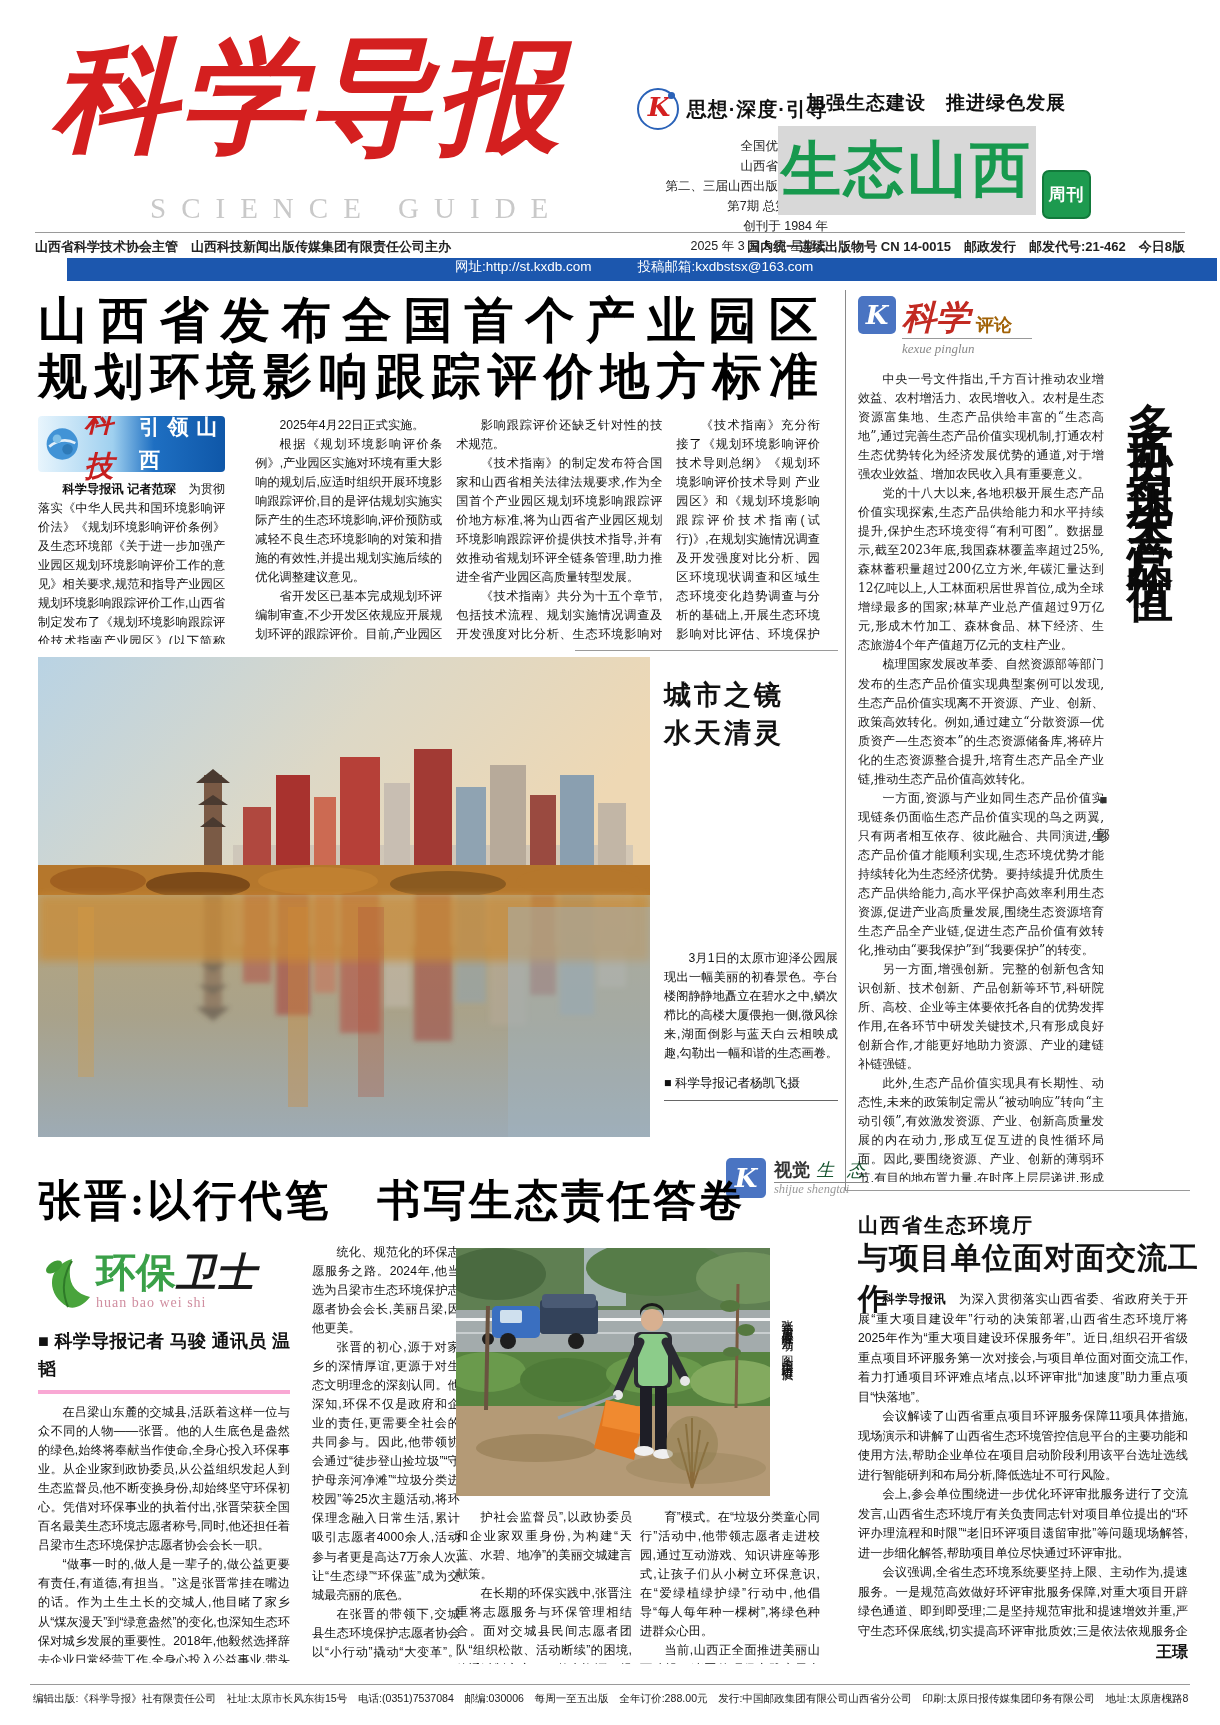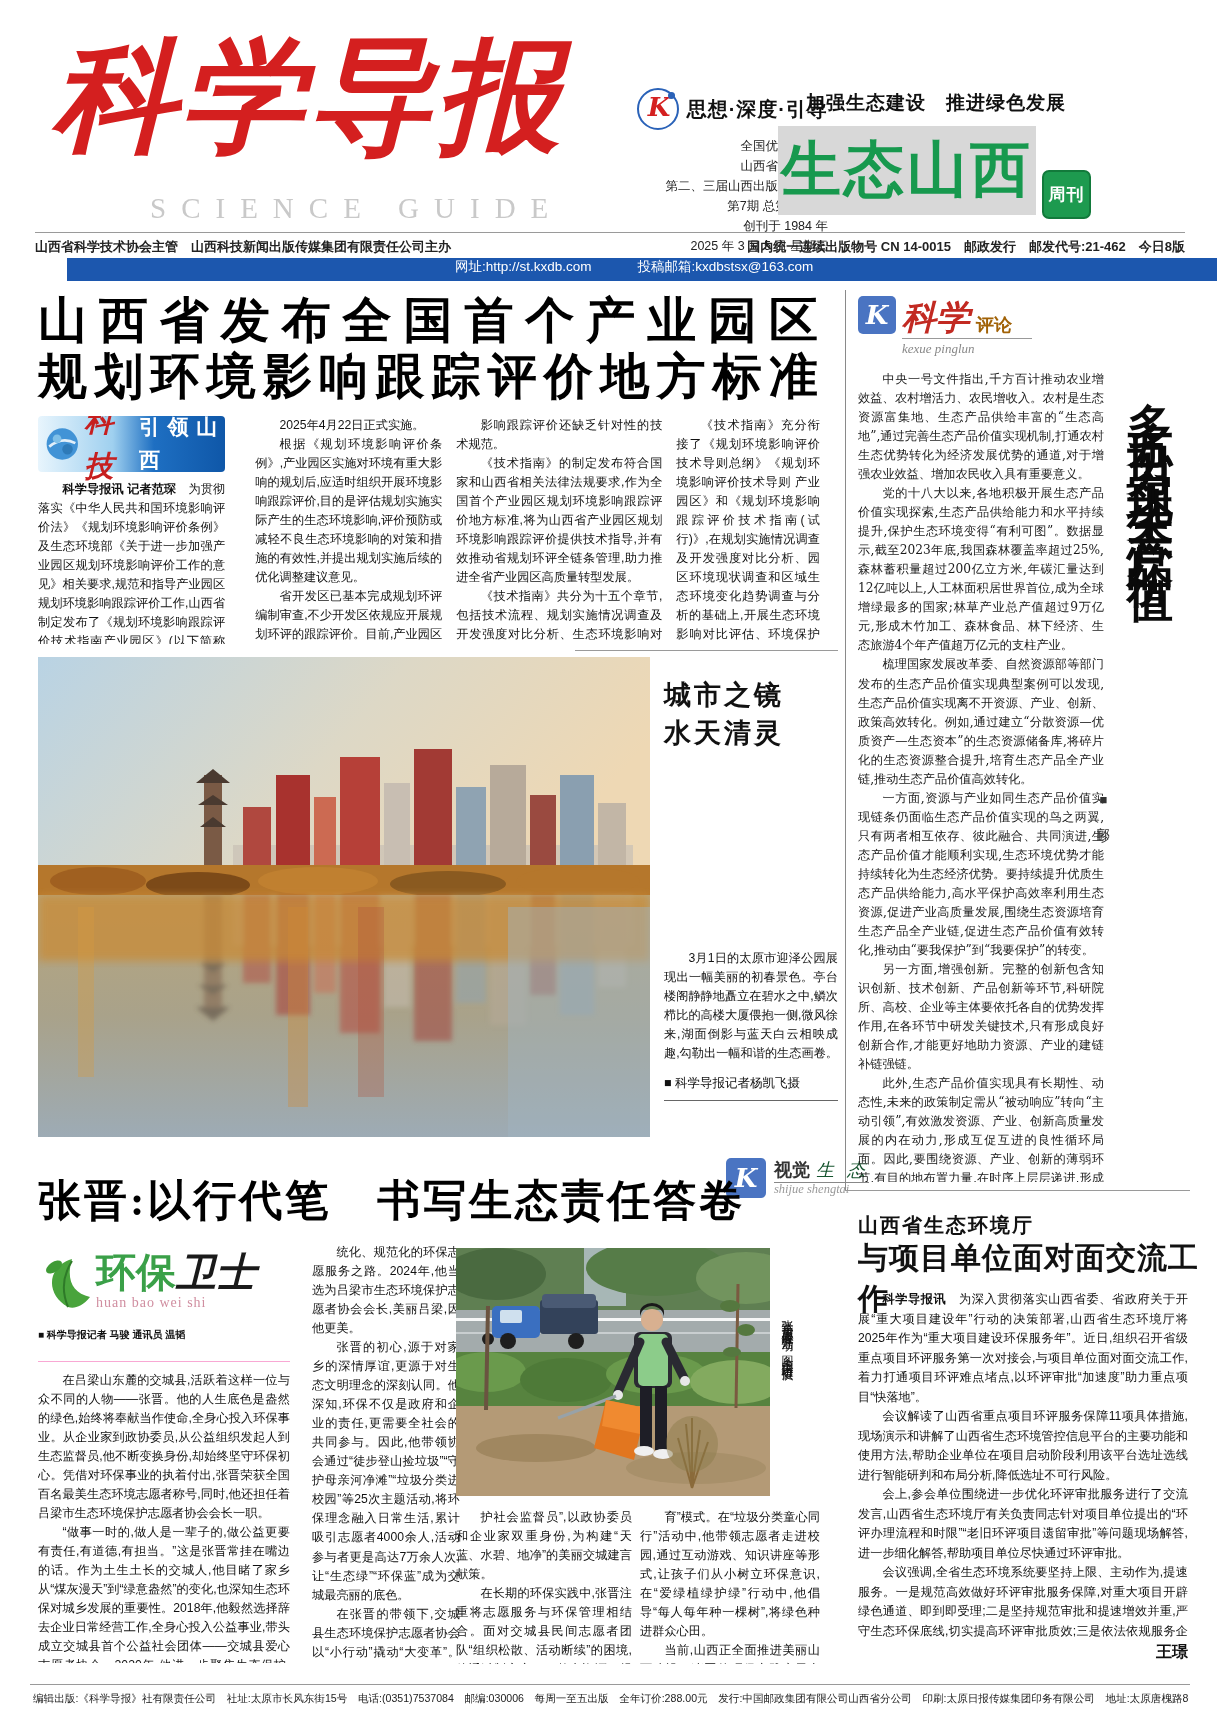"■ 科学导报记者 马骏 通讯员 温韬" .feat-byline { border-bottom: 1px solid #f9a8d4 -> 4px solid #f9a8d4; font-size: 10px -> 18px; padding-bottom: 18px -> 7px }
